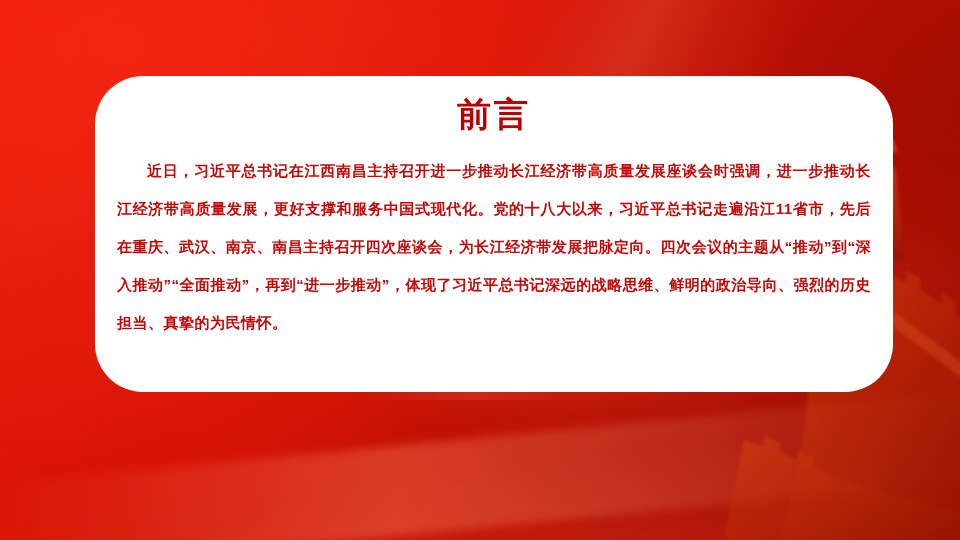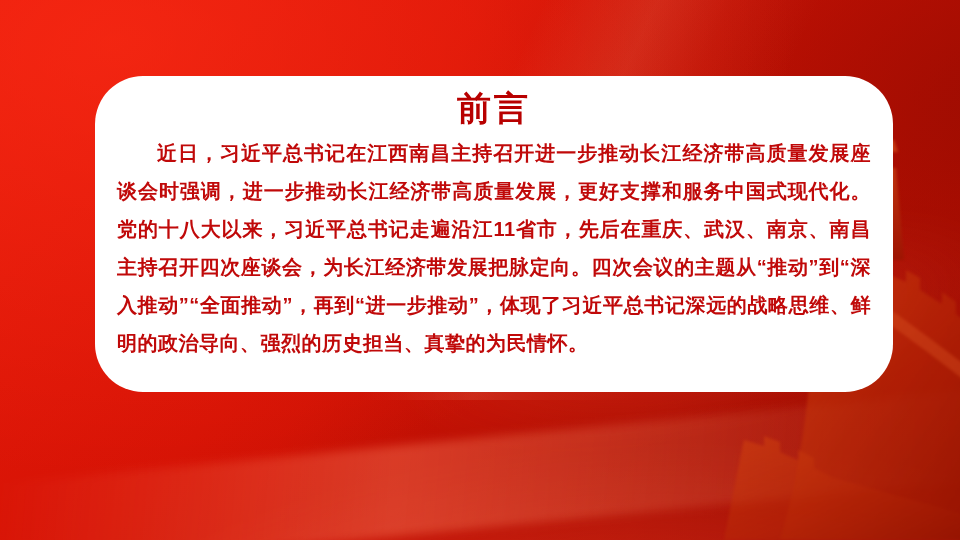"前言" .card-title { margin: 2px 0 2px 0 -> 8px 0 2px 0 }
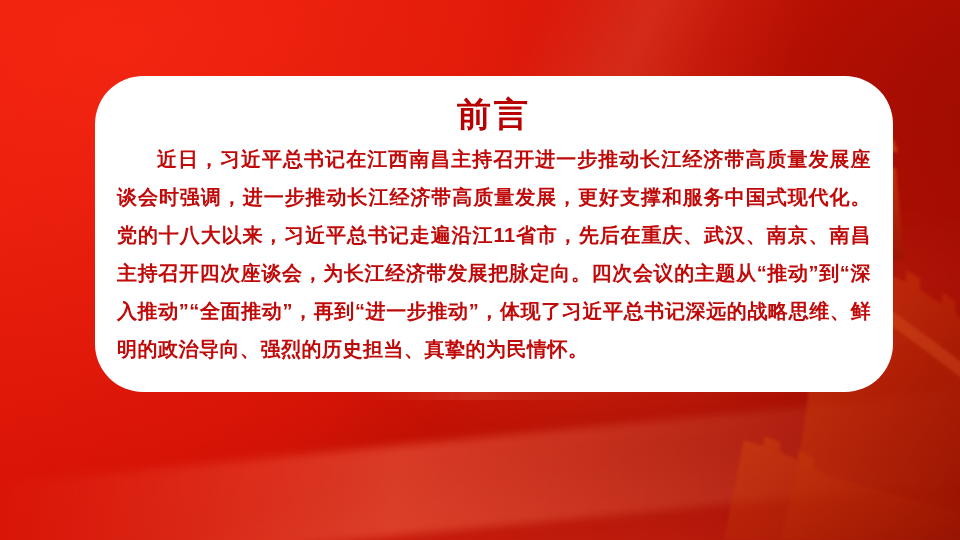"近日，习近平总书记在江西南昌主持召开进一步推动长江经济带高质量发展座谈会时强调，" .card-body { font-size: 20px -> 15px; margin: 4px auto -> 16px auto }
